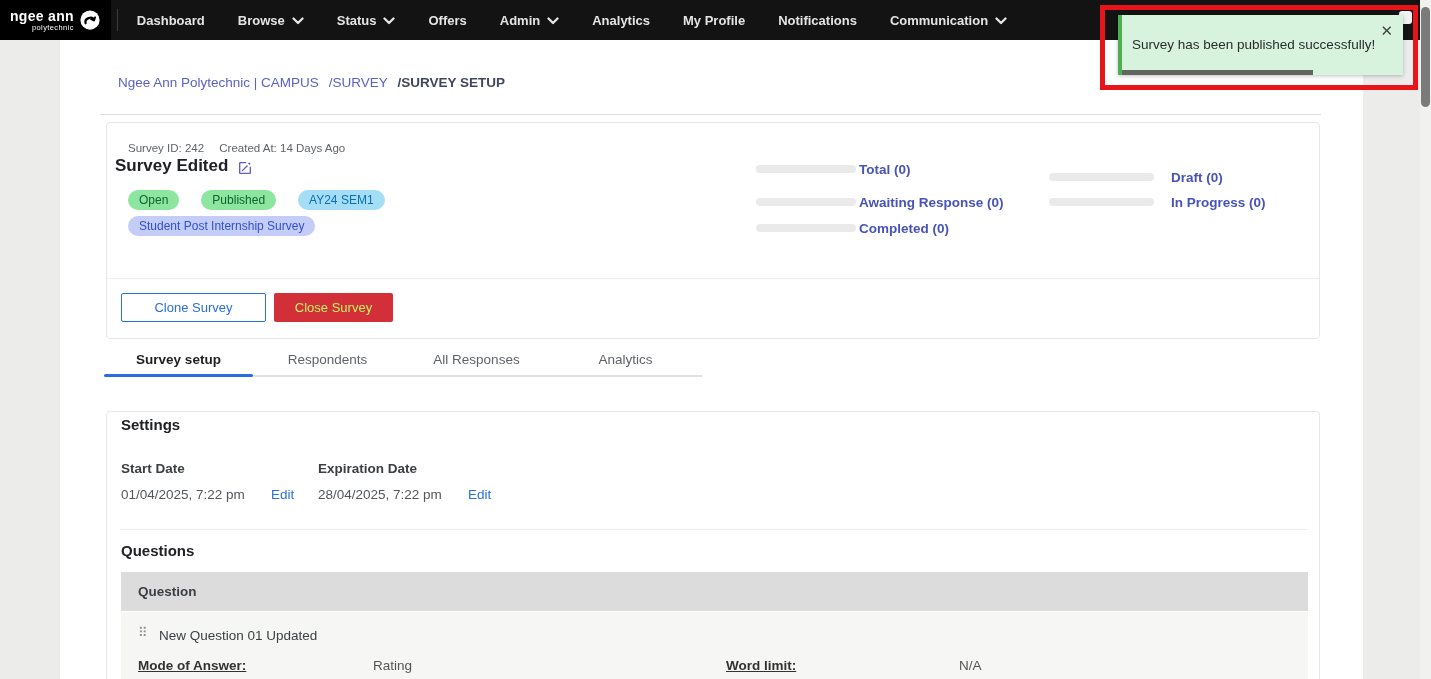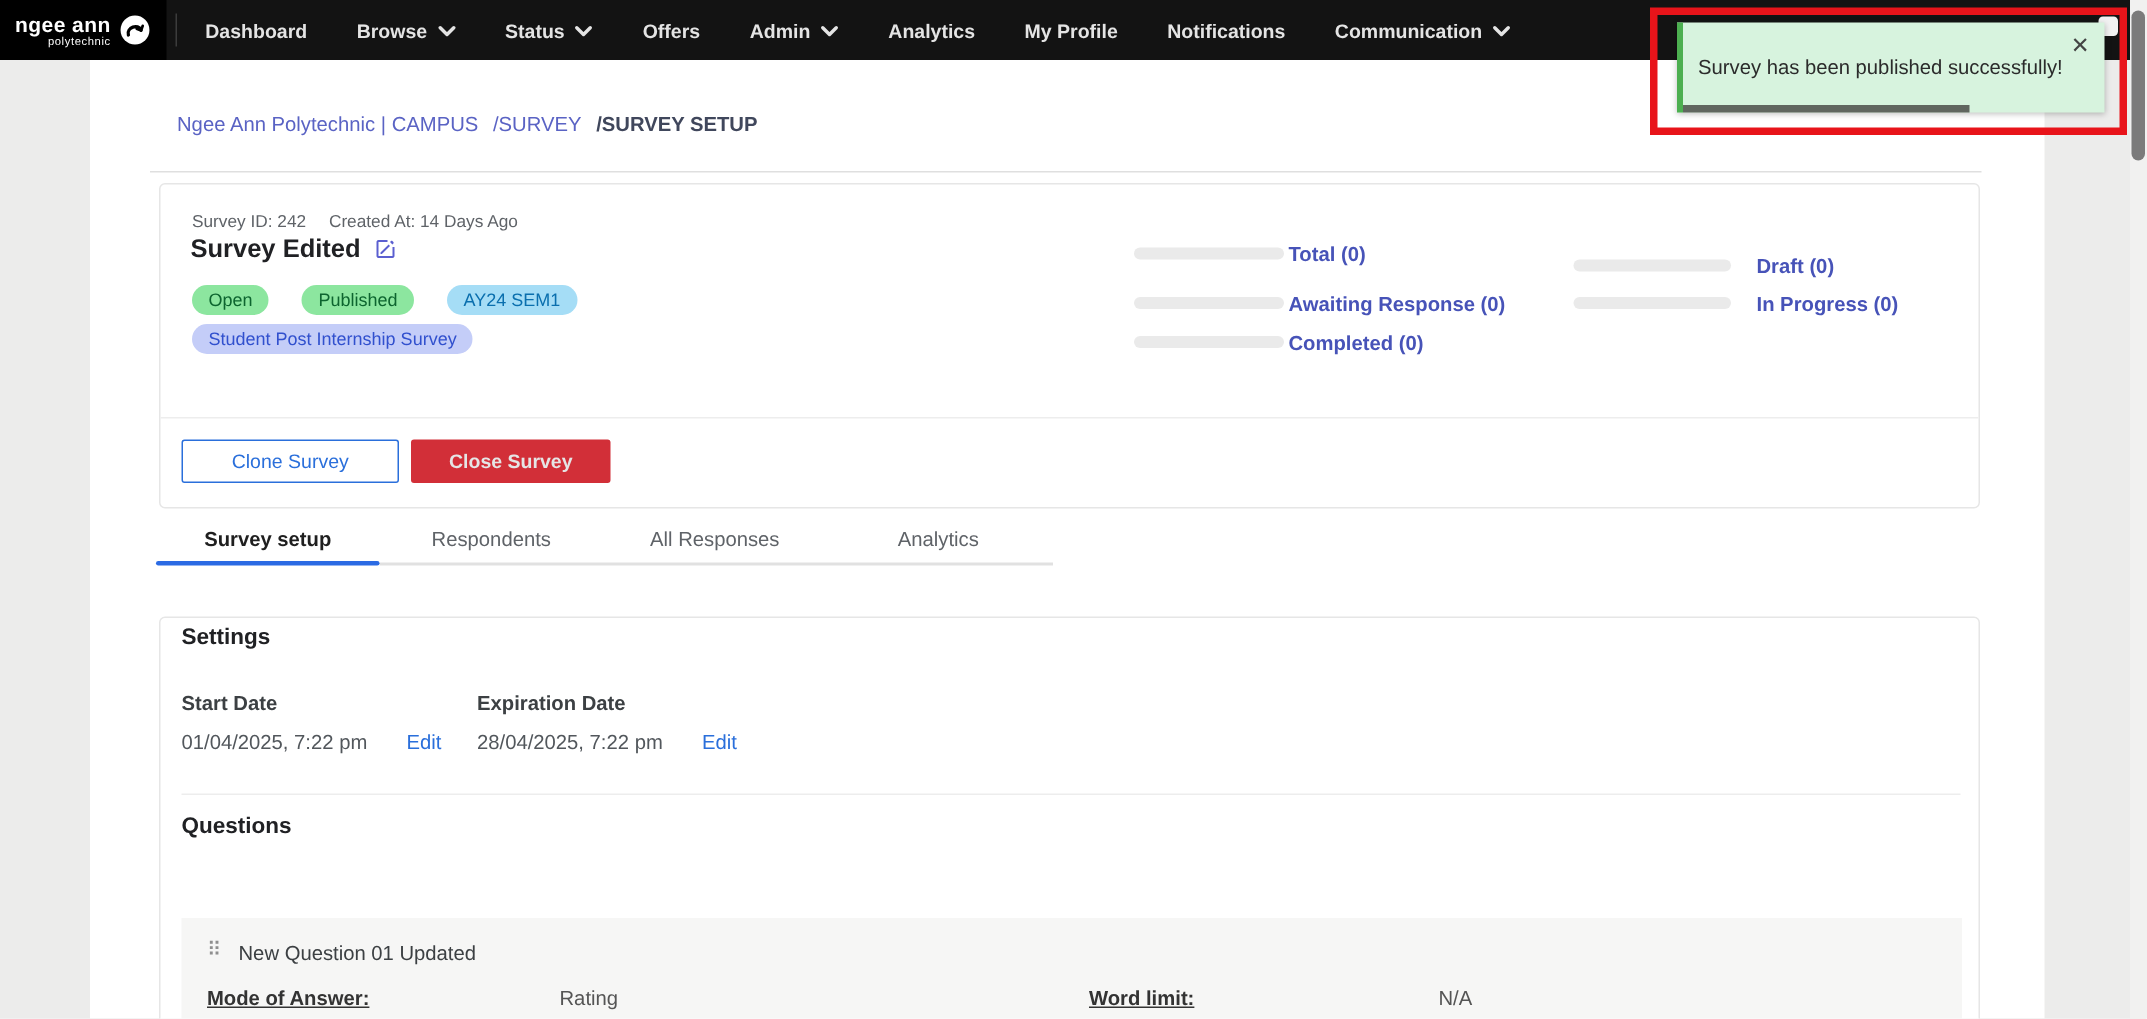"Survey Edited" .survey-title-row { align-items: center -> flex-end; left: 20px -> 8px }
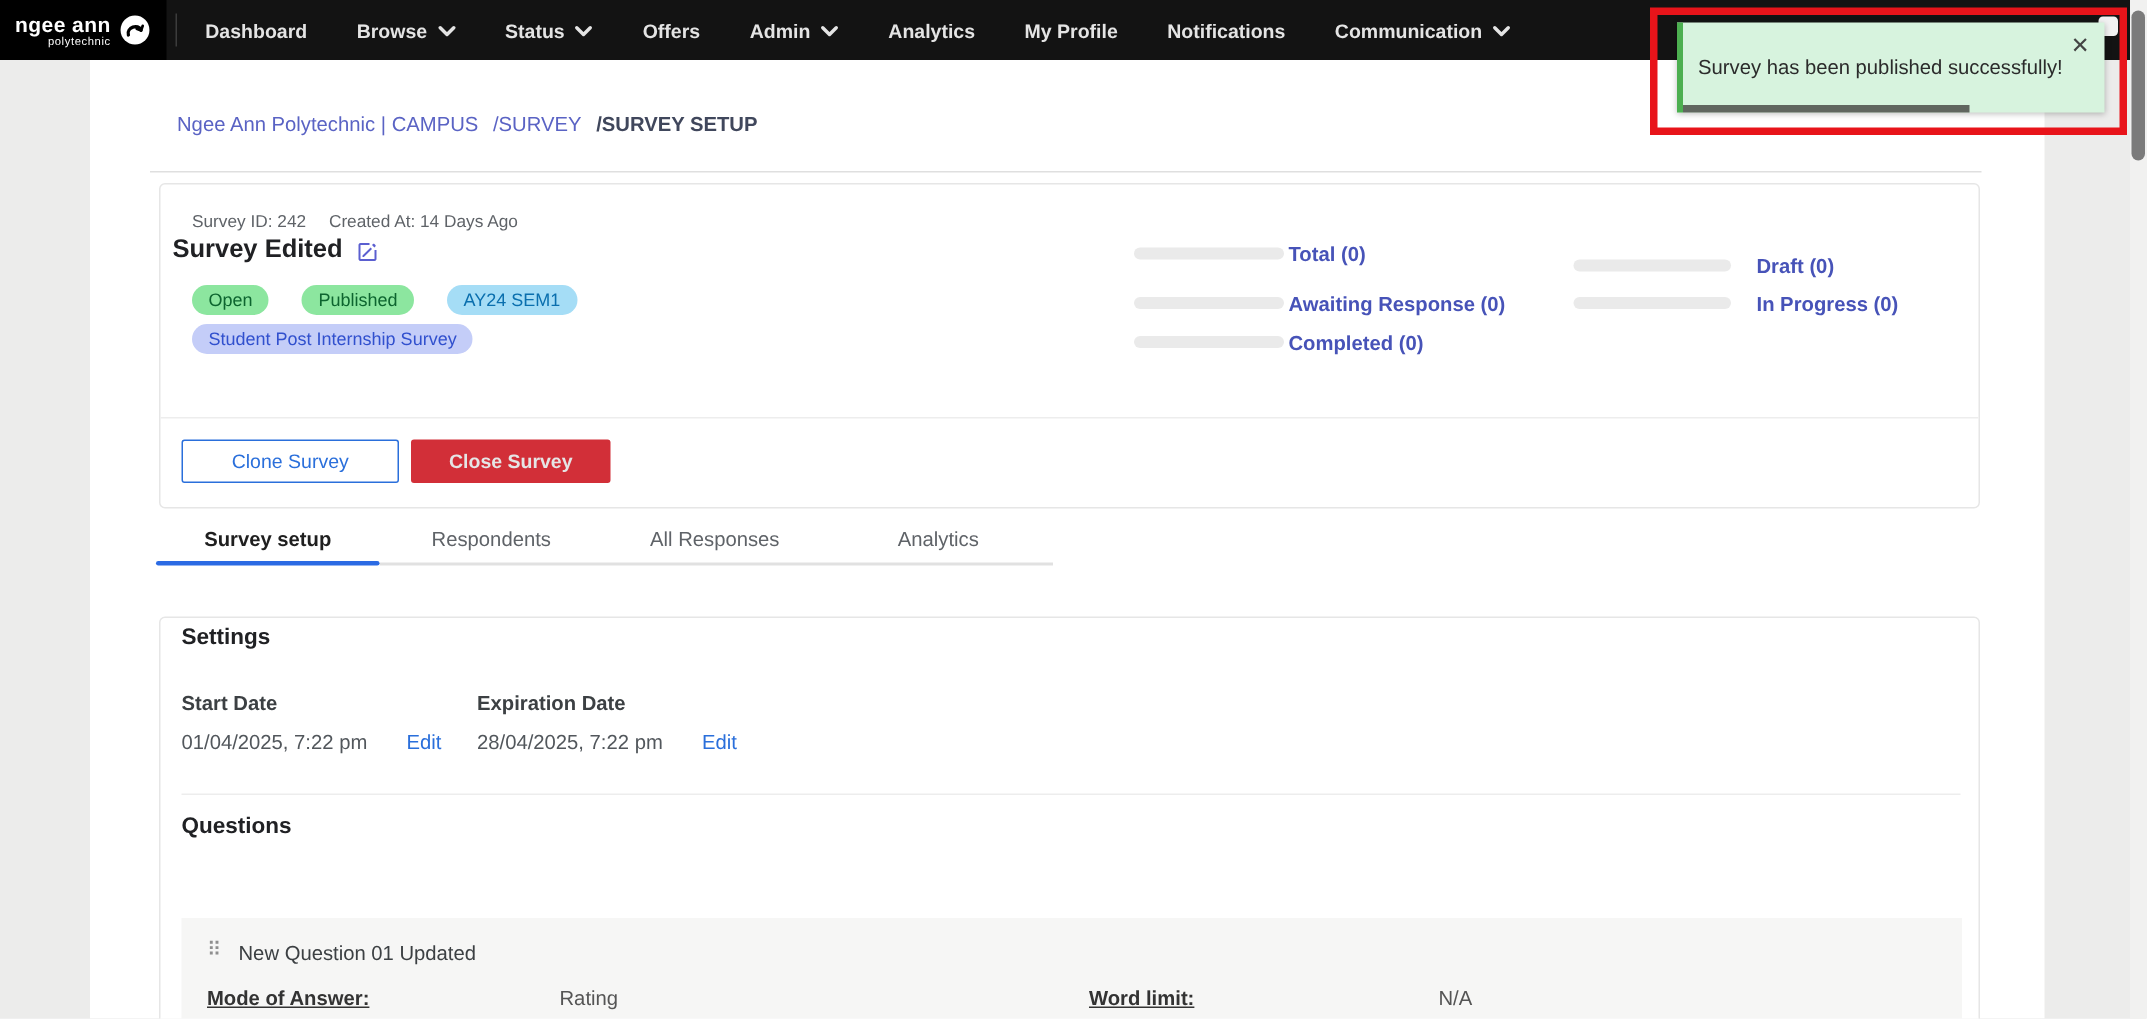"Close Survey" .btn-close { color: #e5e5e5 -> #bef264; font-weight: 700 -> 400; width: 133px -> 119px }
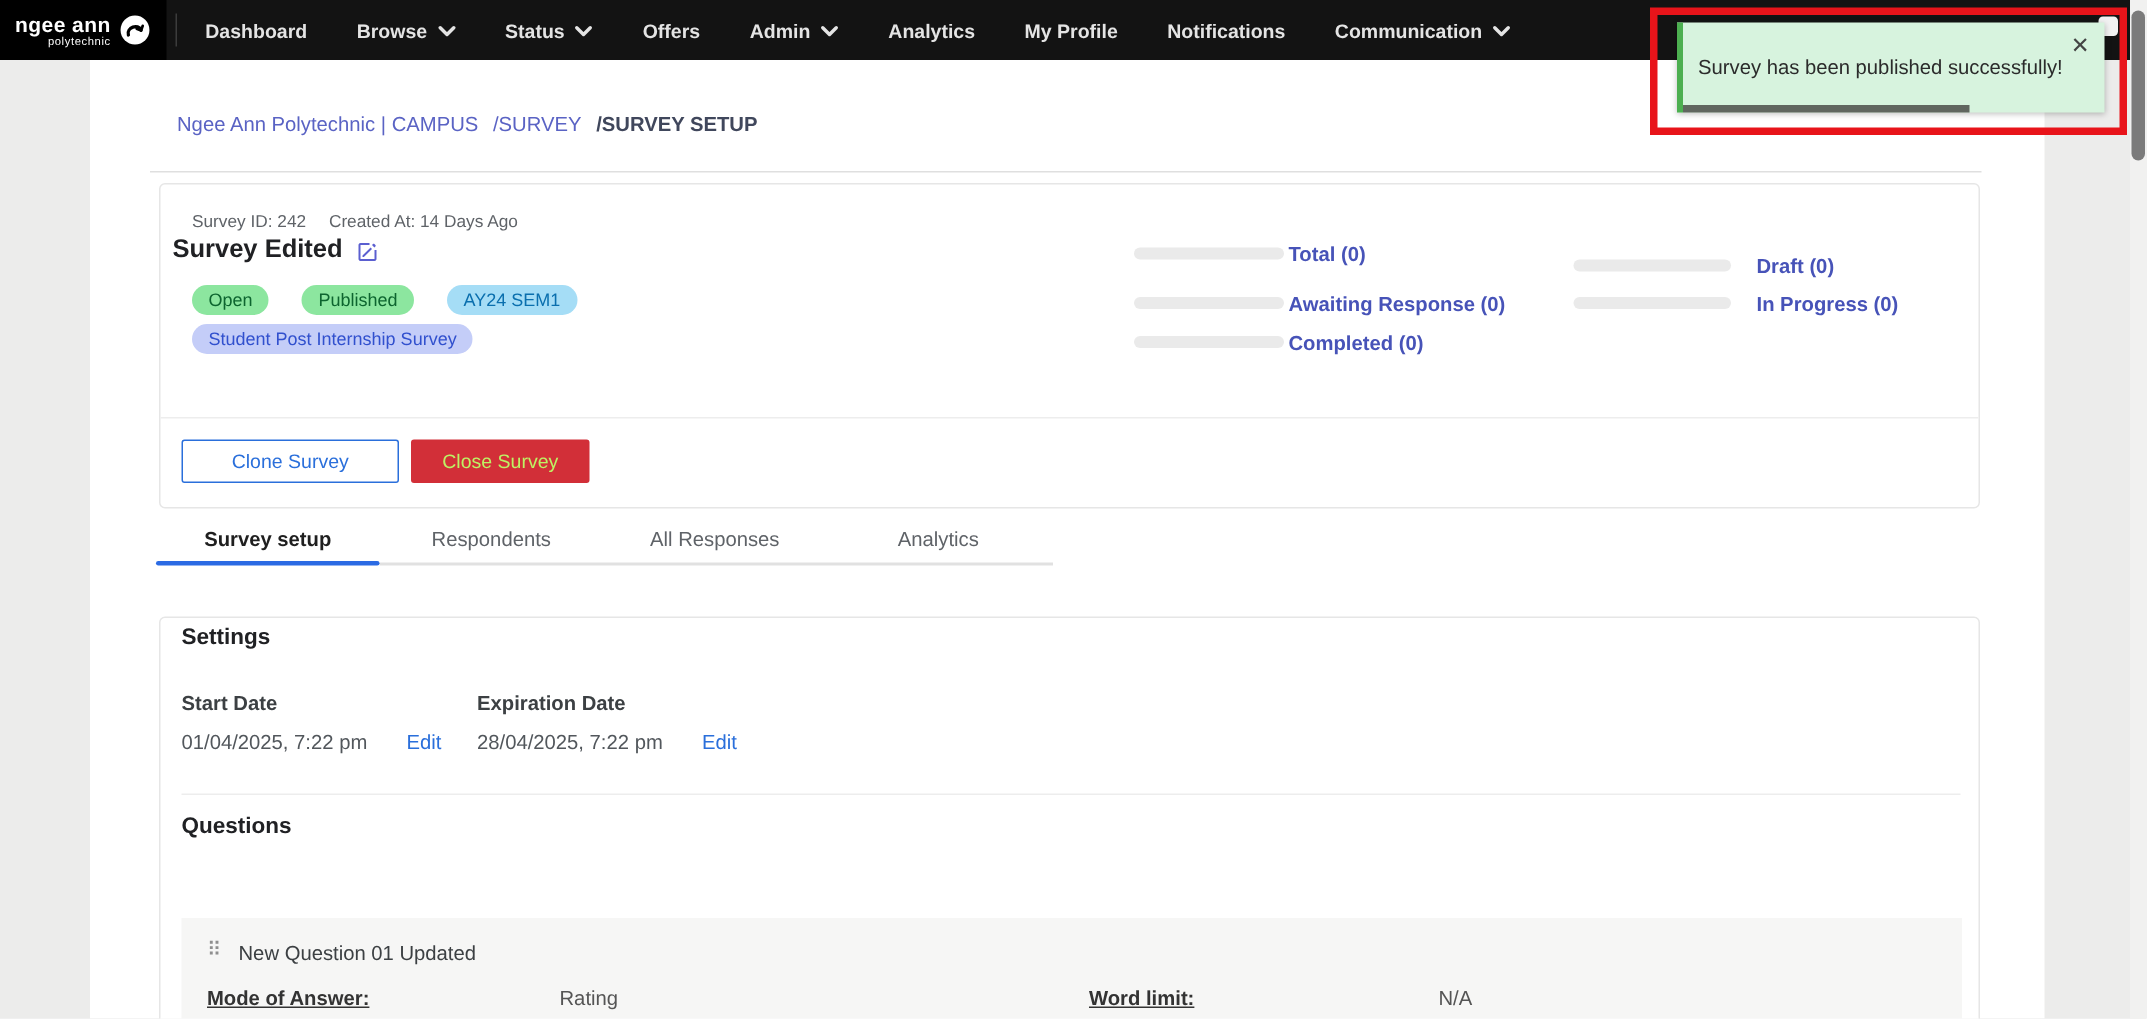"Question" div.q-header { html: none -> <div> <span>Question</span> </div> }
